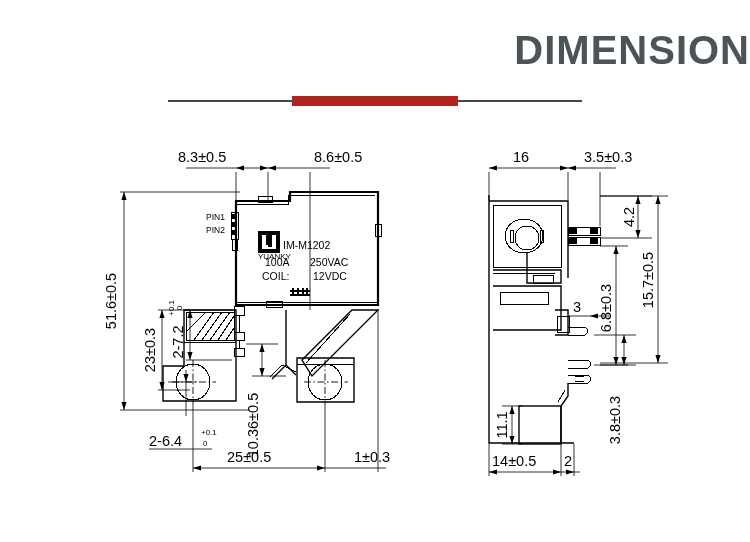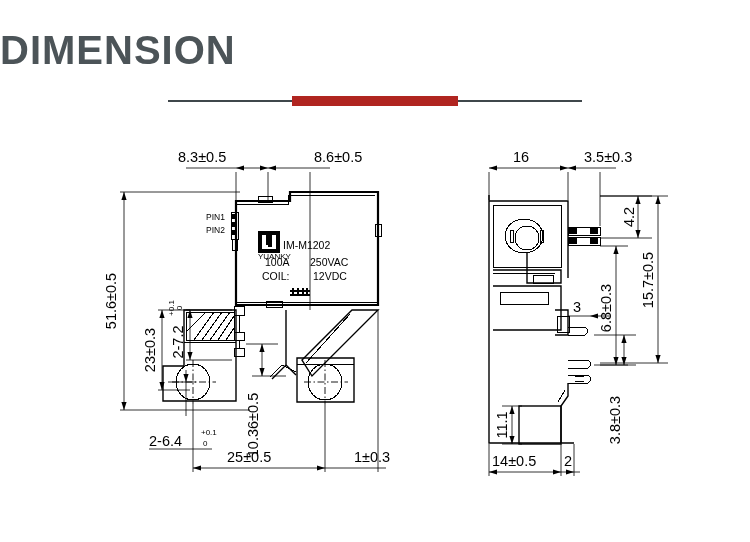"DIMENSION" #title { text-align: left -> right }
